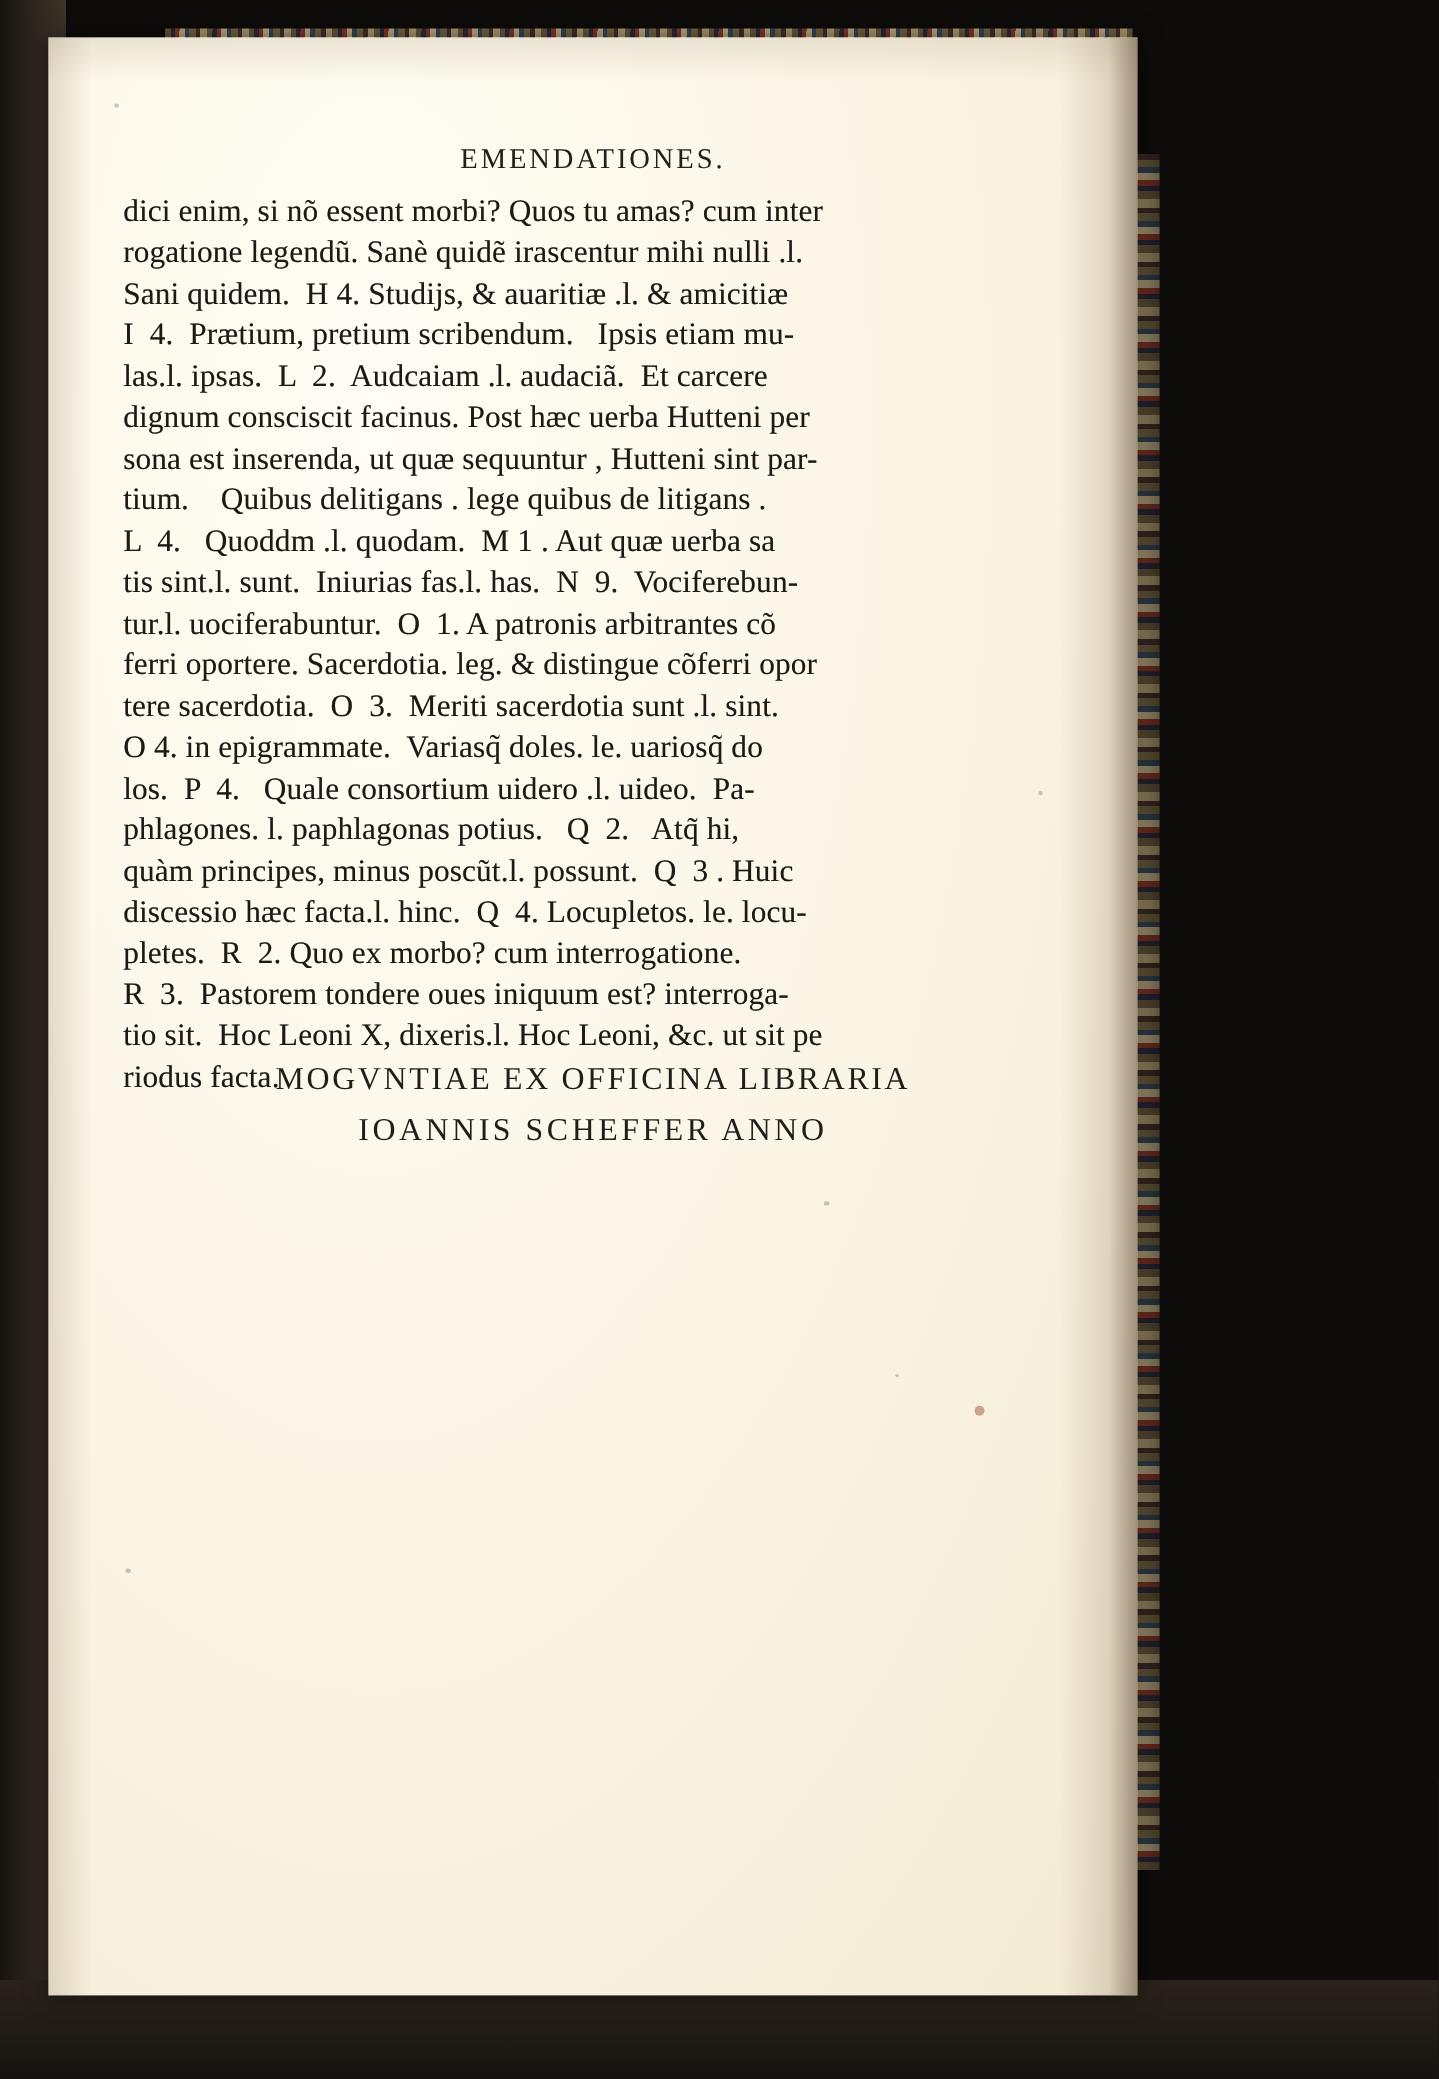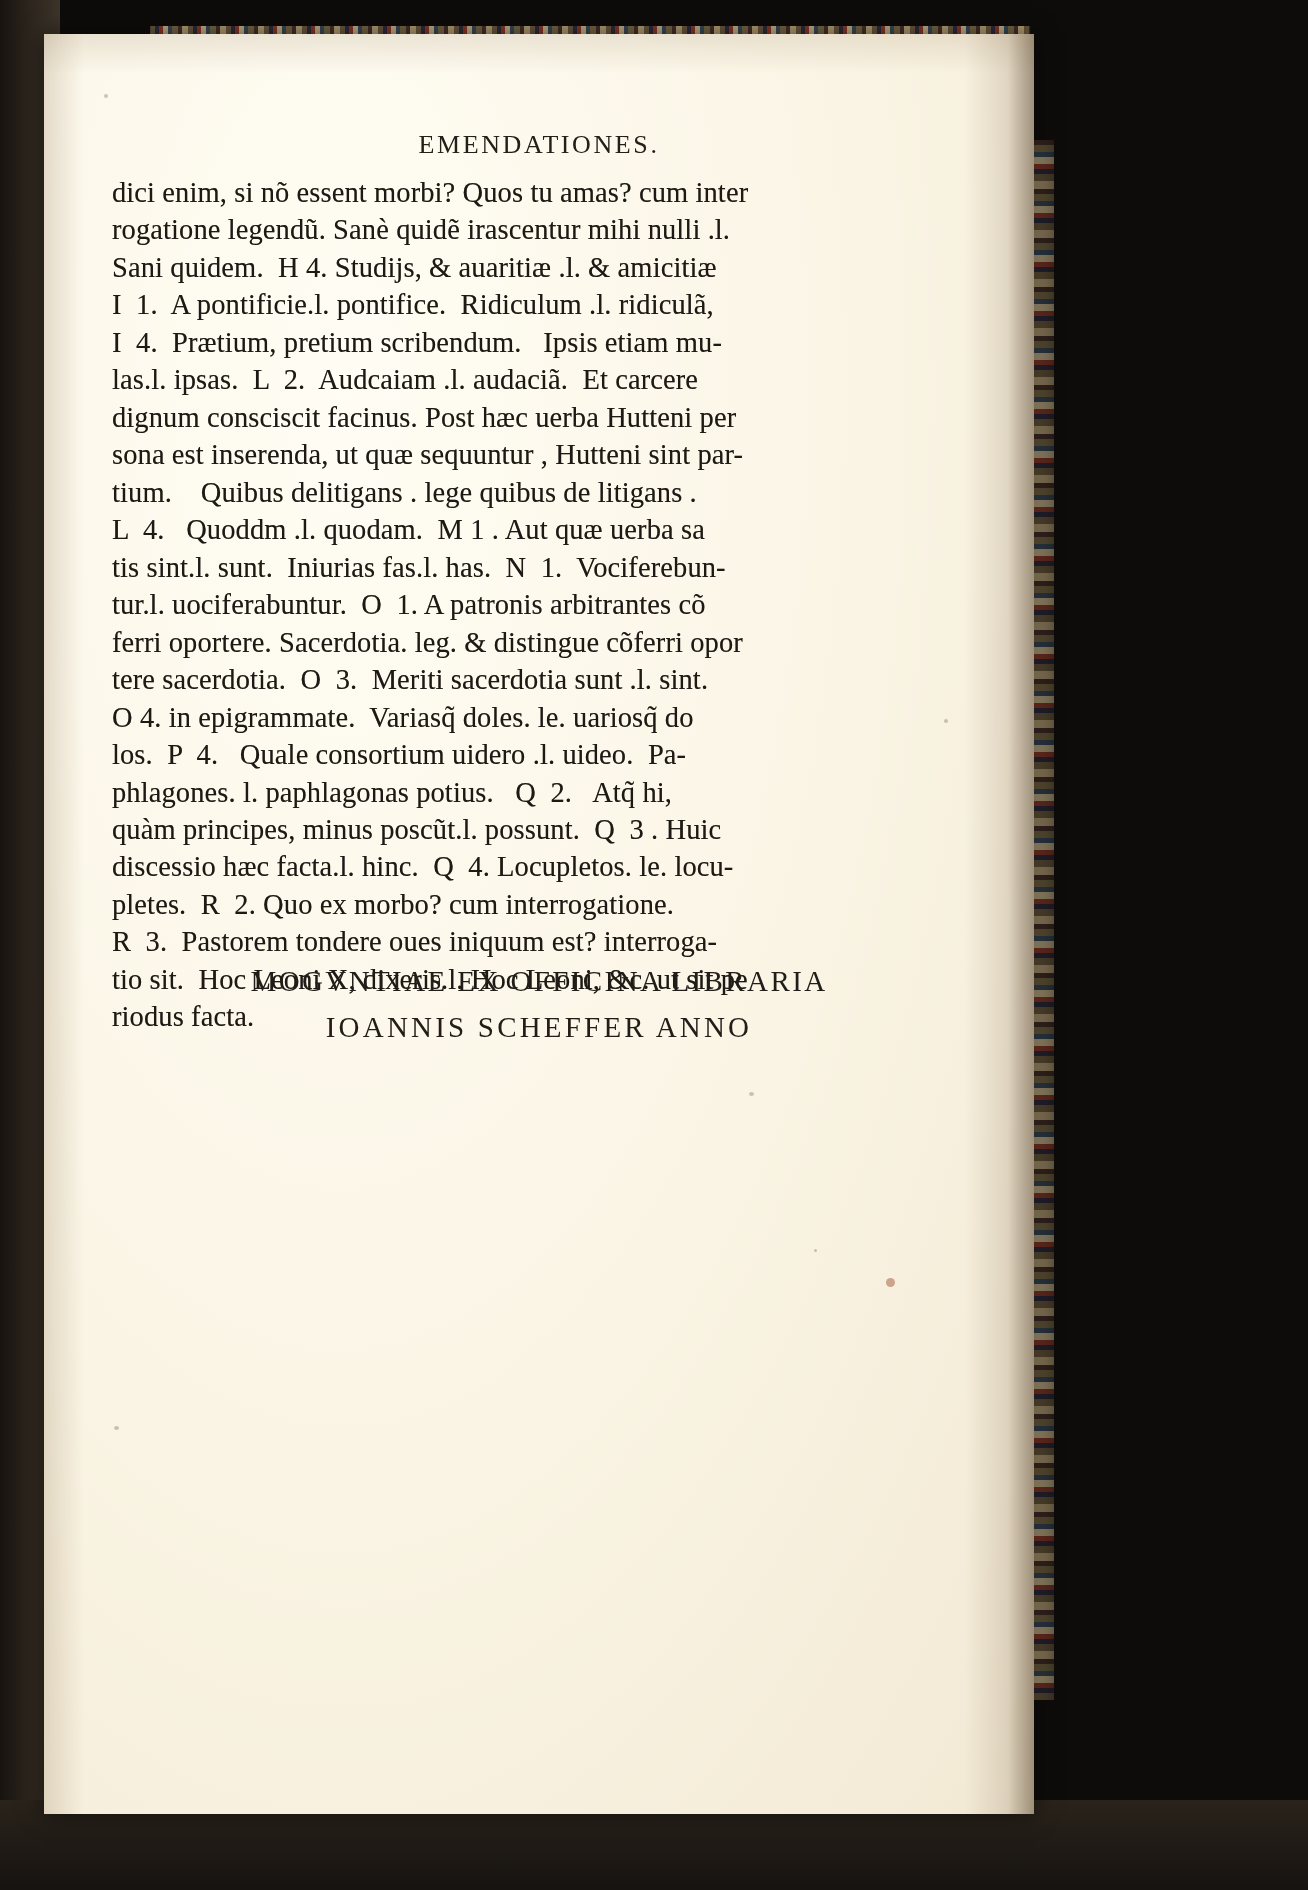"I 1. A pontificie.l. pontifice." span.ln { html: <span>I 1. A pontificie.l. pontifice. Ridiculum .l. ridiculã,</span> -> none }
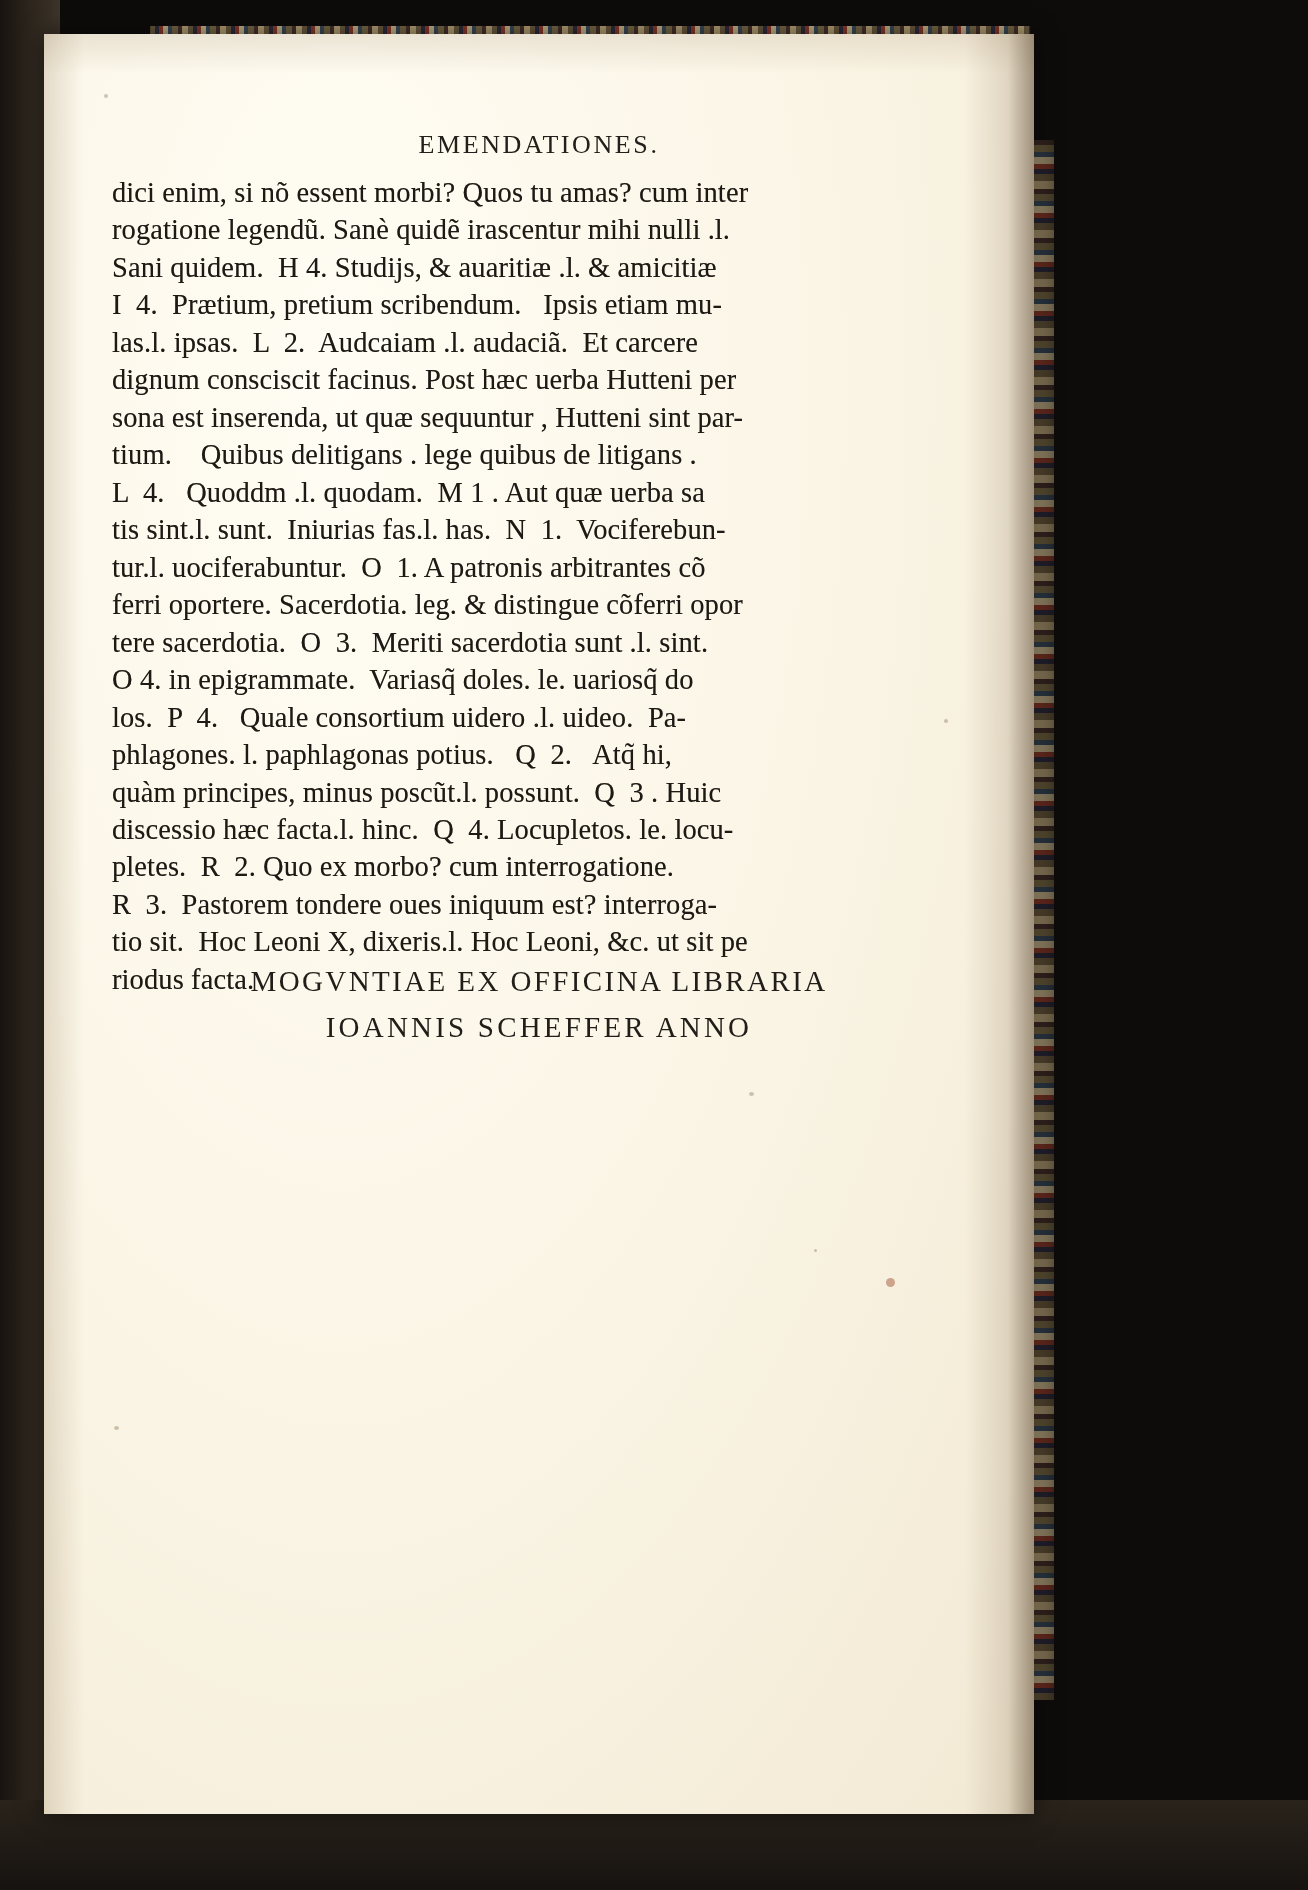"tis sint.l. sunt. Iniurias fas.l." span.ln { text: 1 -> 9 }
